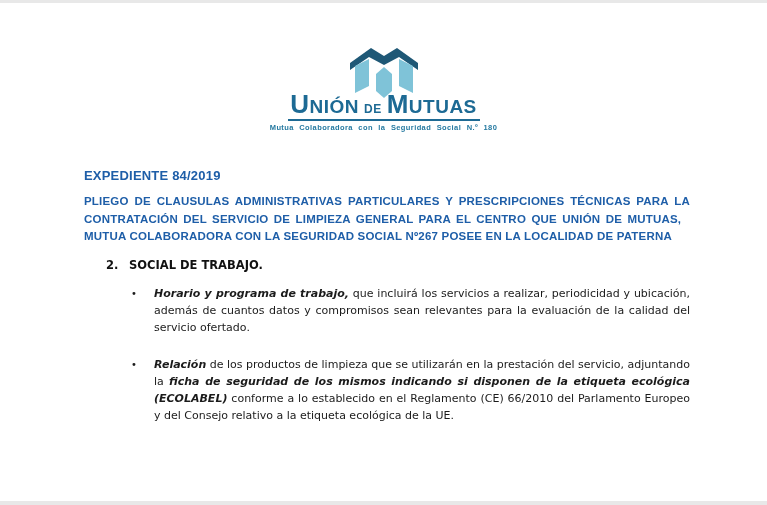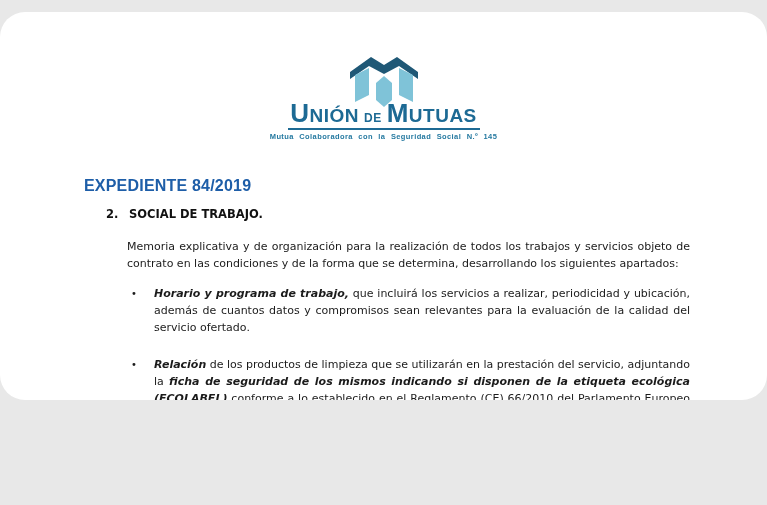"UNIÓN DE MUTUAS" .page { border-radius: 25px -> none; height: 388px -> 498px; margin: 12px auto -> 3px auto }
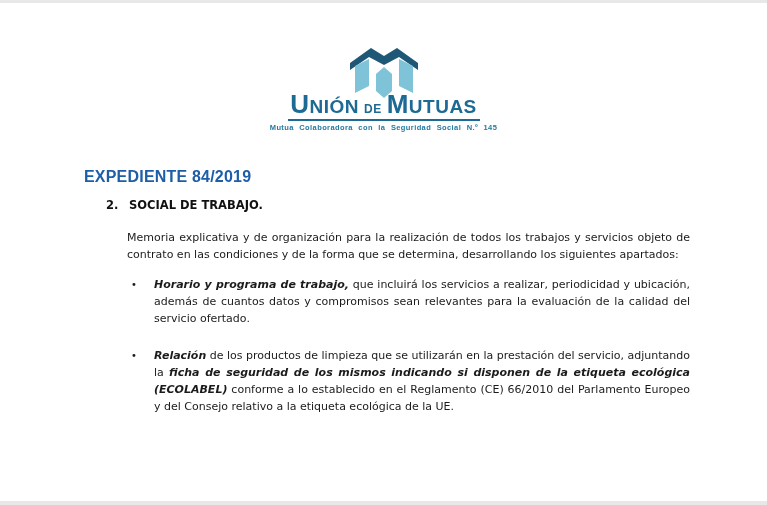"Mutua Colaboradora con la Seguridad" div.tagline { text: 145 -> 180 }
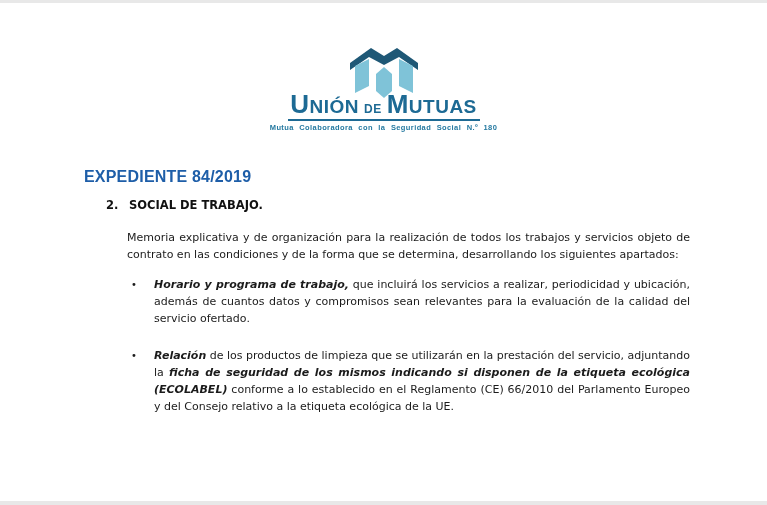"EXPEDIENTE 84/2019" .expediente { font-size: 16px -> 13px }
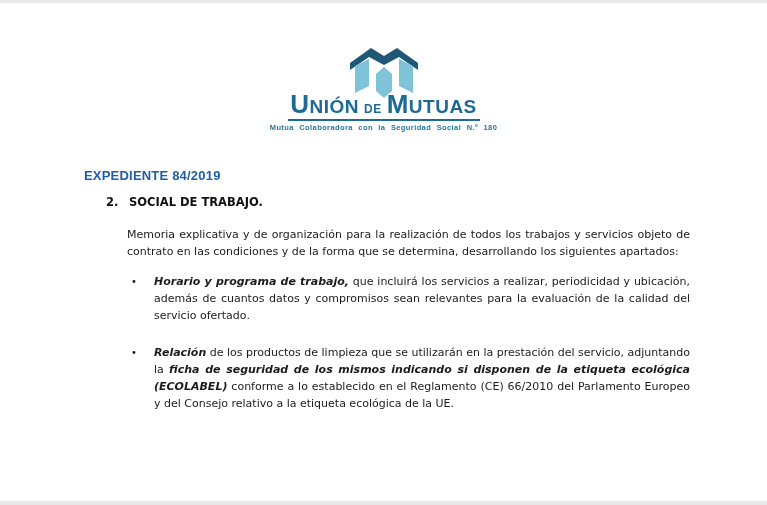"PLIEGO DE CLAUSULAS ADMINISTRATIVAS" p.doc-title { html: none -> <p>PLIEGO DE CLAUSULAS ADMINISTRATIVAS PARTICULARES Y PRESCRIPCIONES TÉCNICAS PARA LA CONTRATACIÓN DEL SERVICIO DE LIMPIEZA GENERAL PARA EL CENTRO QUE UNIÓN DE MUTUAS, &nbsp; MUTUA COLABORADORA CON LA SEGURIDAD SOCIAL Nº267 POSEE EN LA LOCALIDAD DE PATERNA</p> }
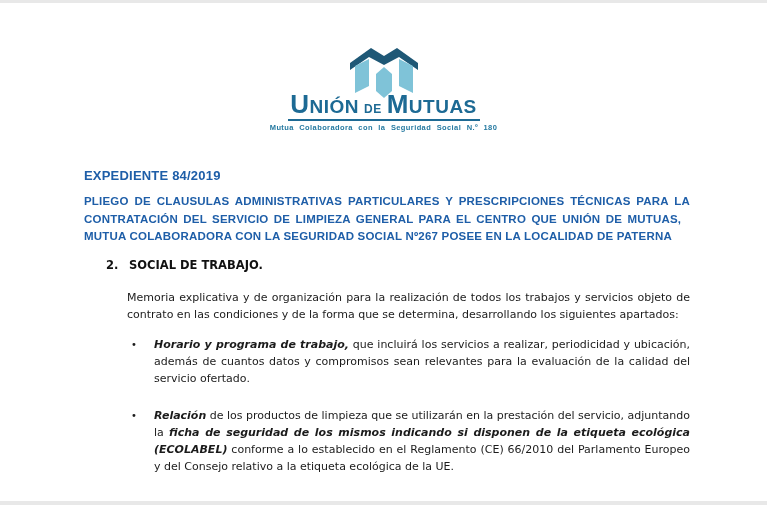"Memoria explicativa y de organización" p.intro { html: <p>Memoria explicativa y de organización para la realización de todos los trabajos y servicios objeto de contrato en las condiciones y de la forma que se determina, desarrollando los siguientes apartados:</p> -> none }
